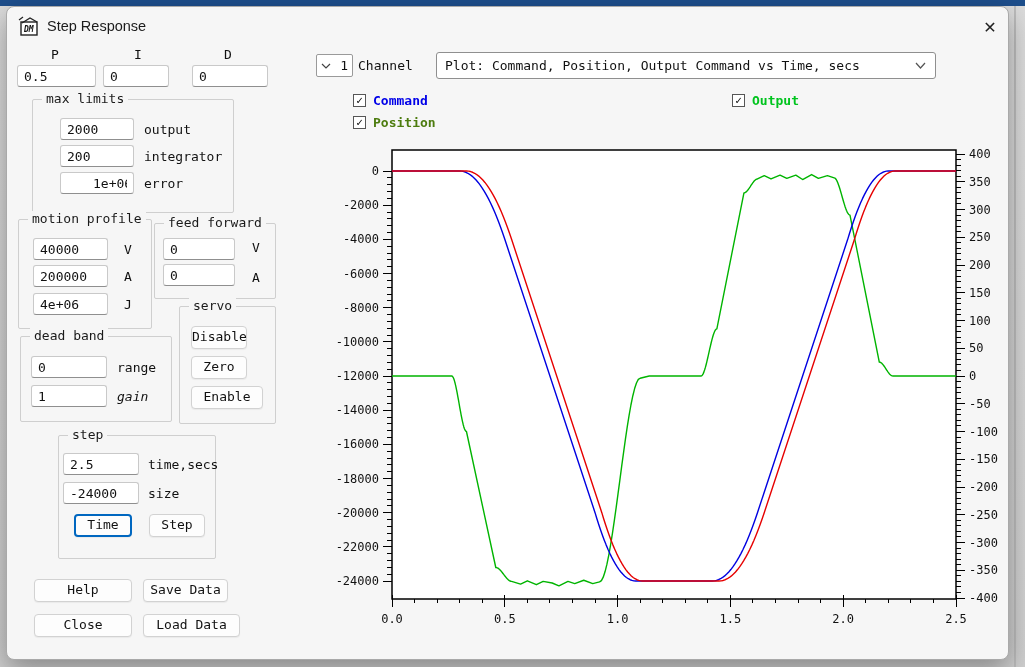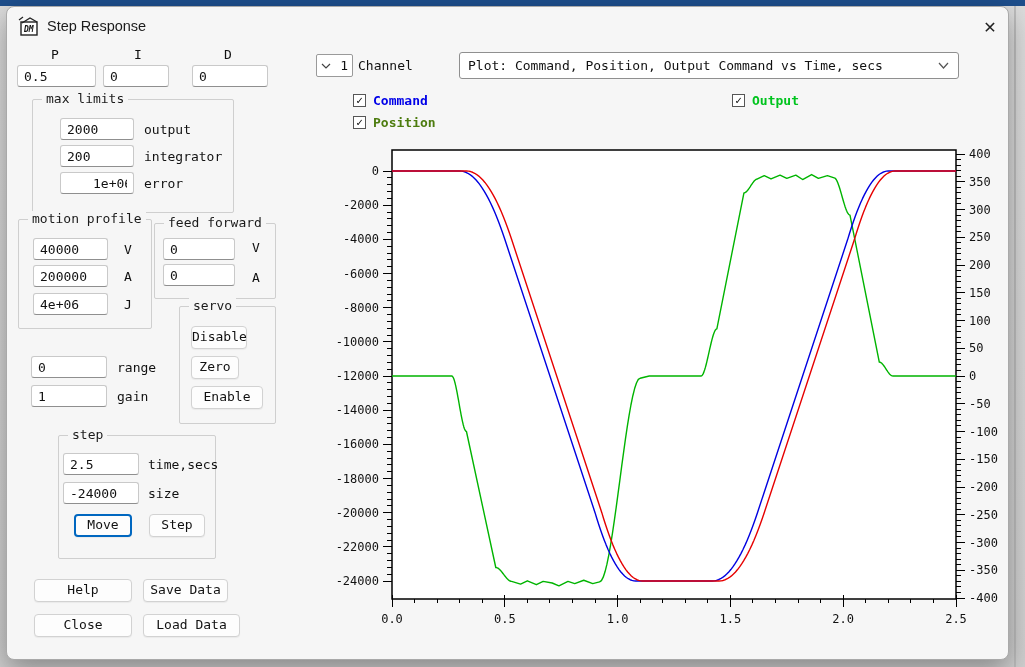"Plot: Command, Position, Output Command" .combo { left: 452px -> 429px }
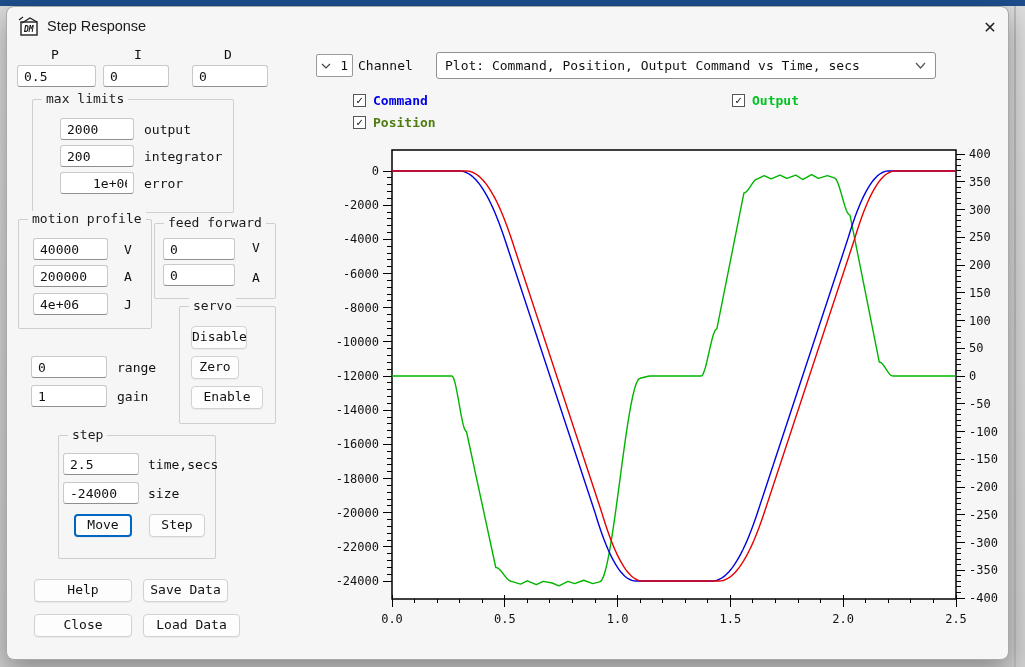"dead band" div.group { html: none -> <div> <div>dead band</div> </div> }
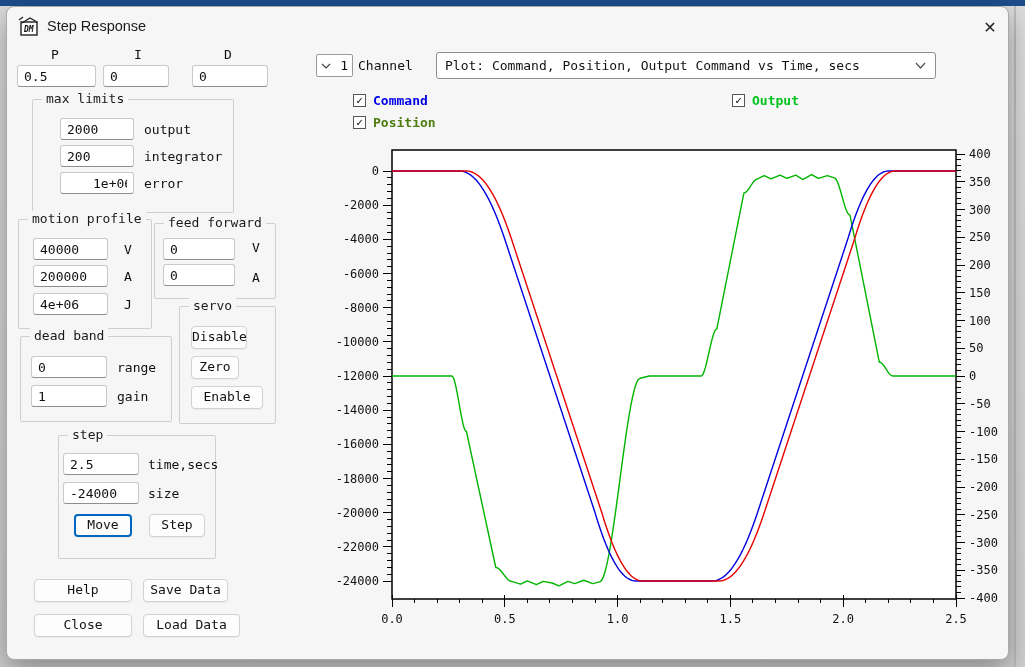"Zero" div.btn { width: 48px -> 56px }
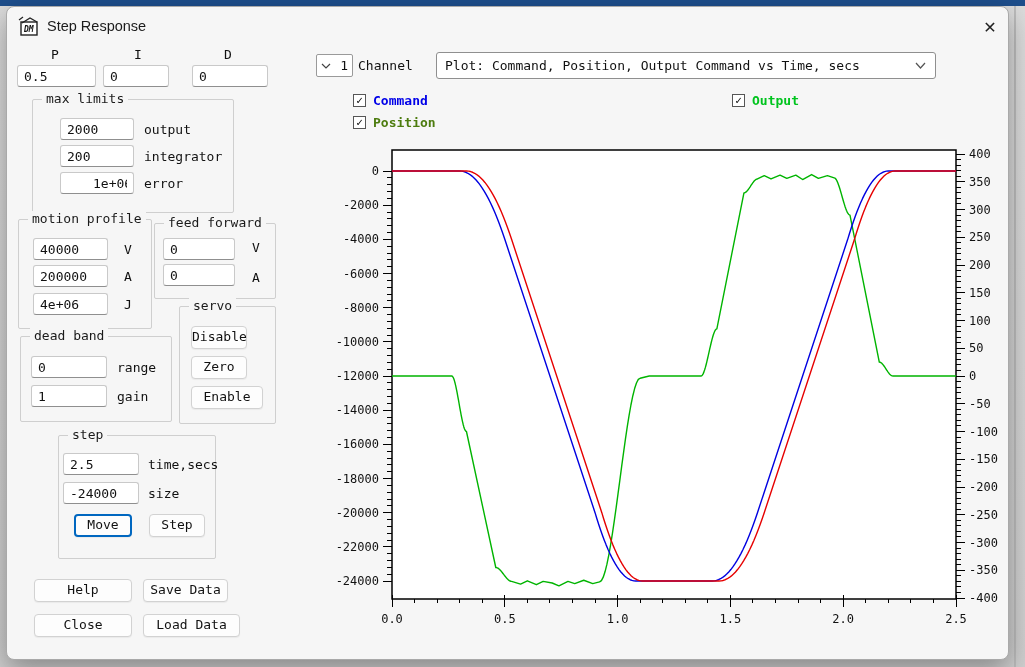"gain" div.lbl { font-style: none -> italic }
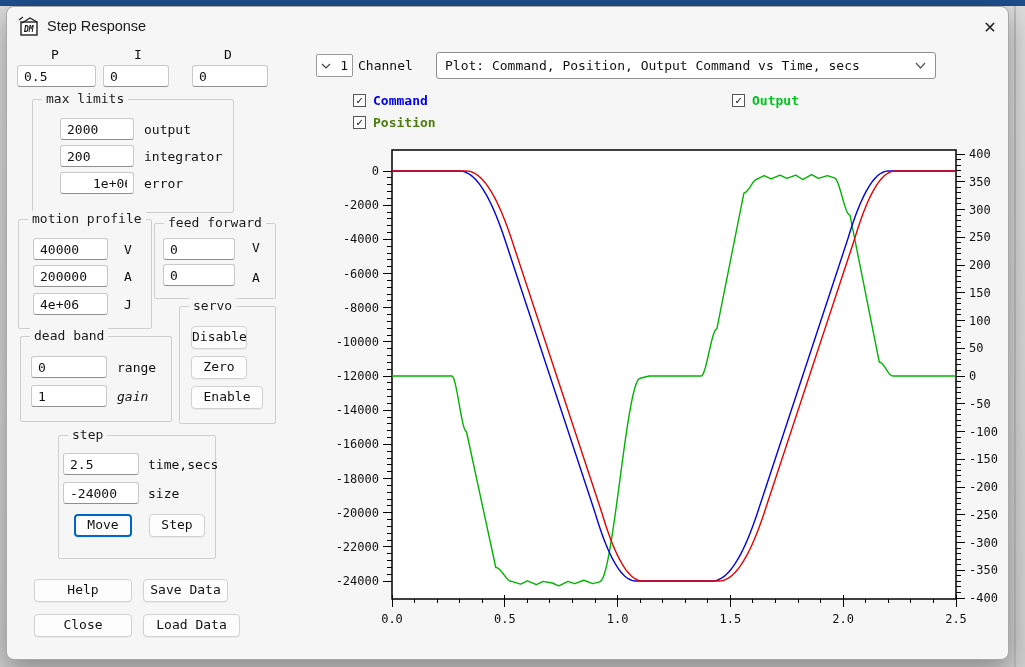"Move" div.btn { text: Move -> Time }
